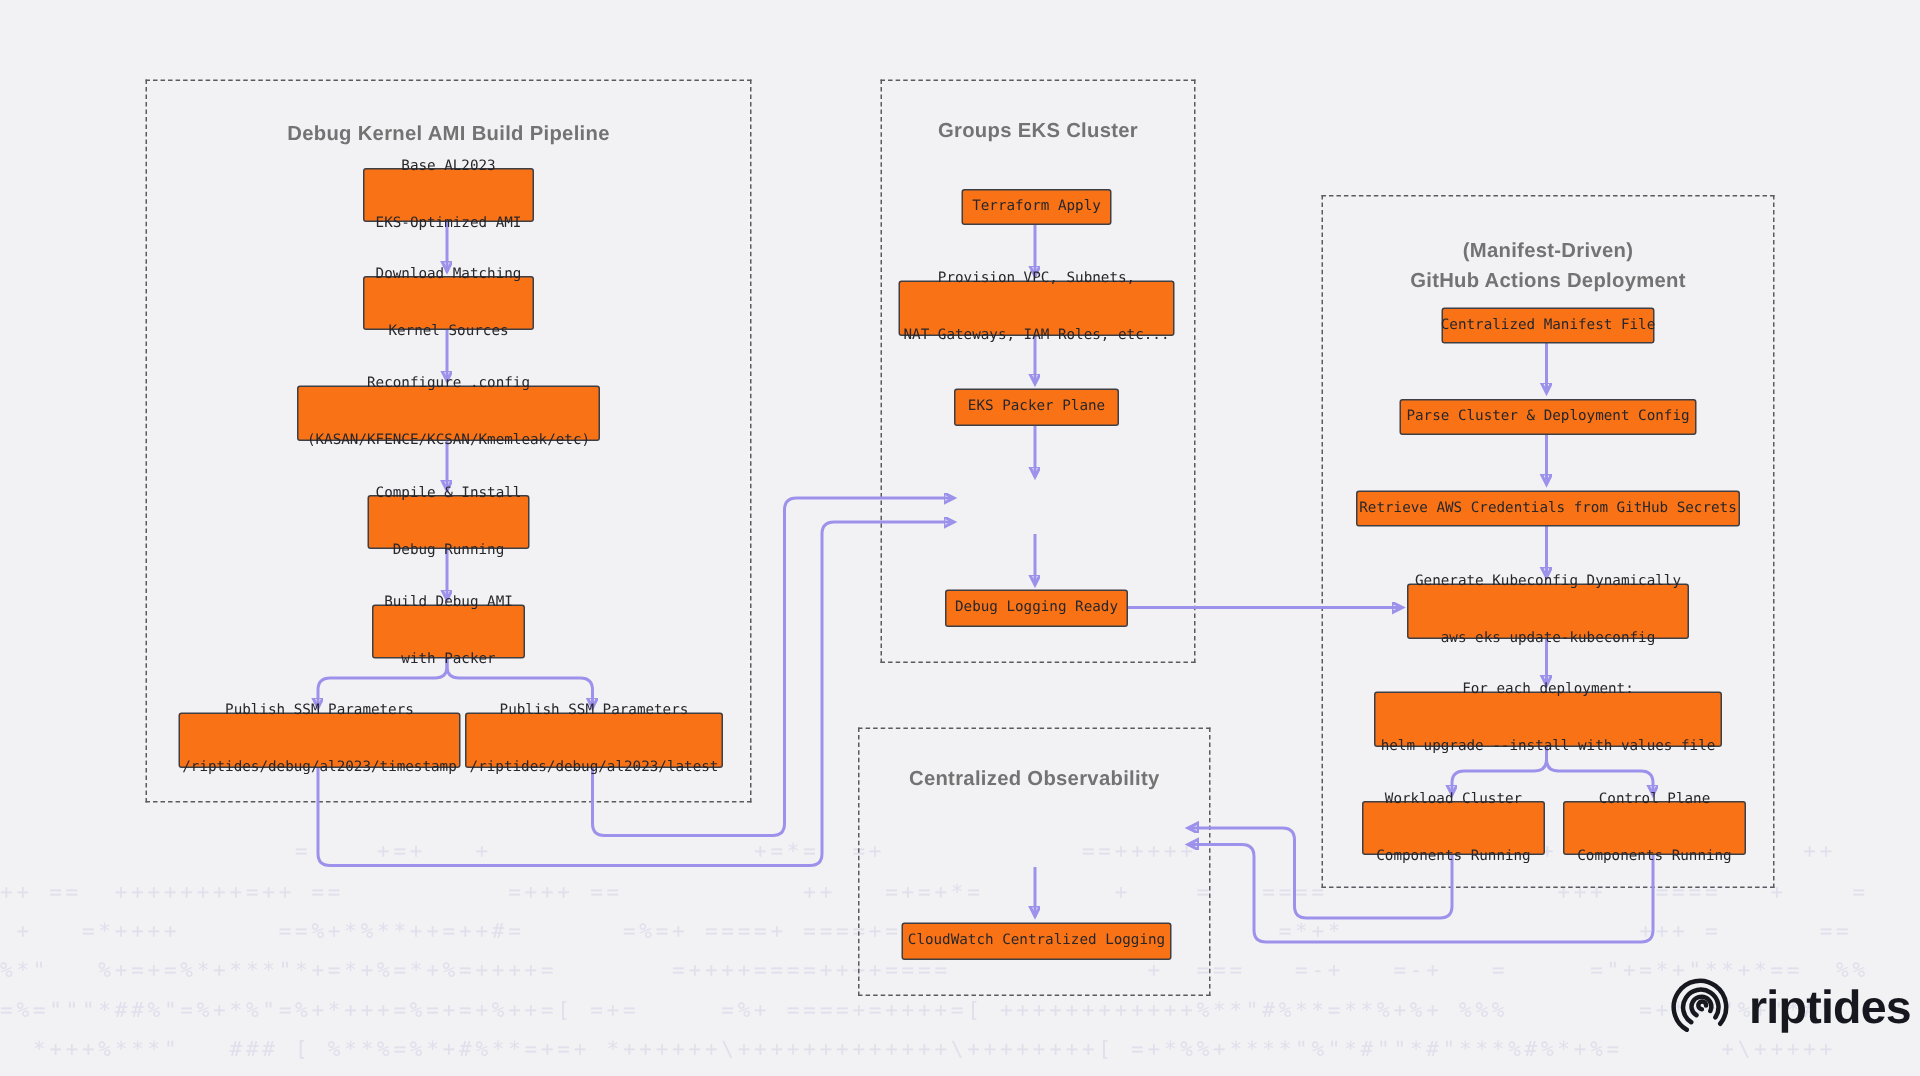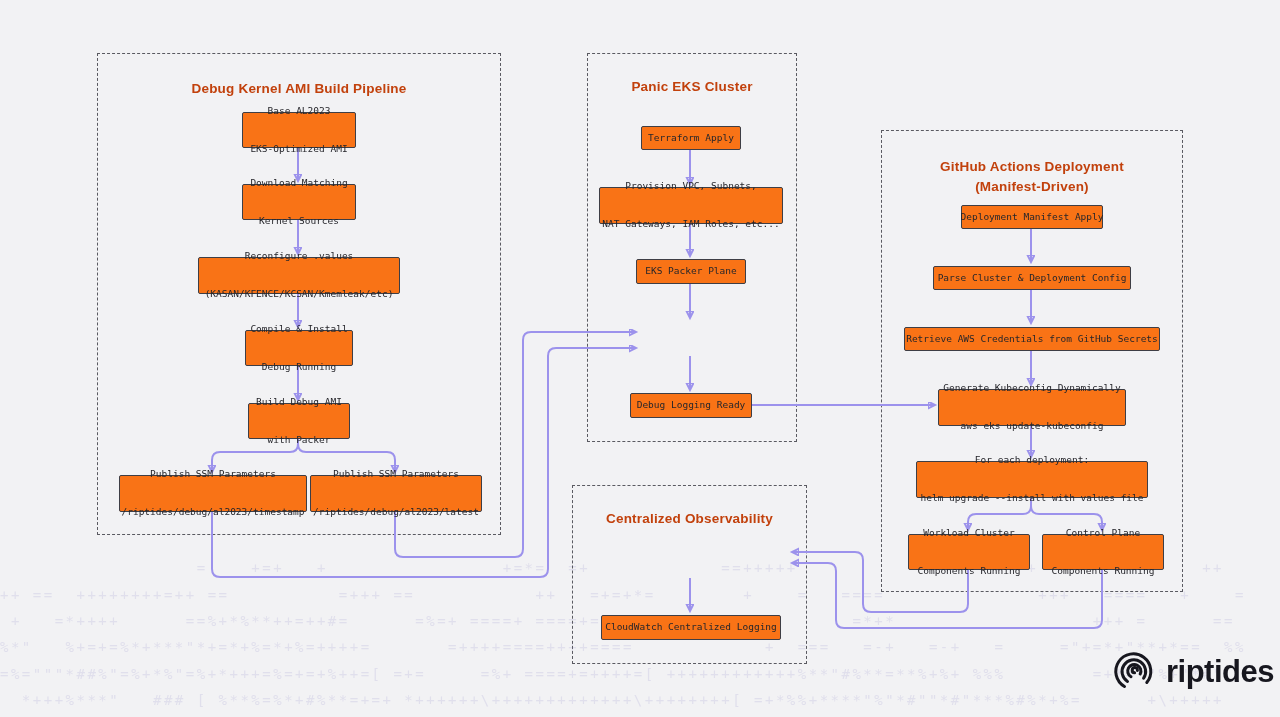"Debug Kernel AMI Build Pipeline" .group-title { color: #c2410c -> #737373 }
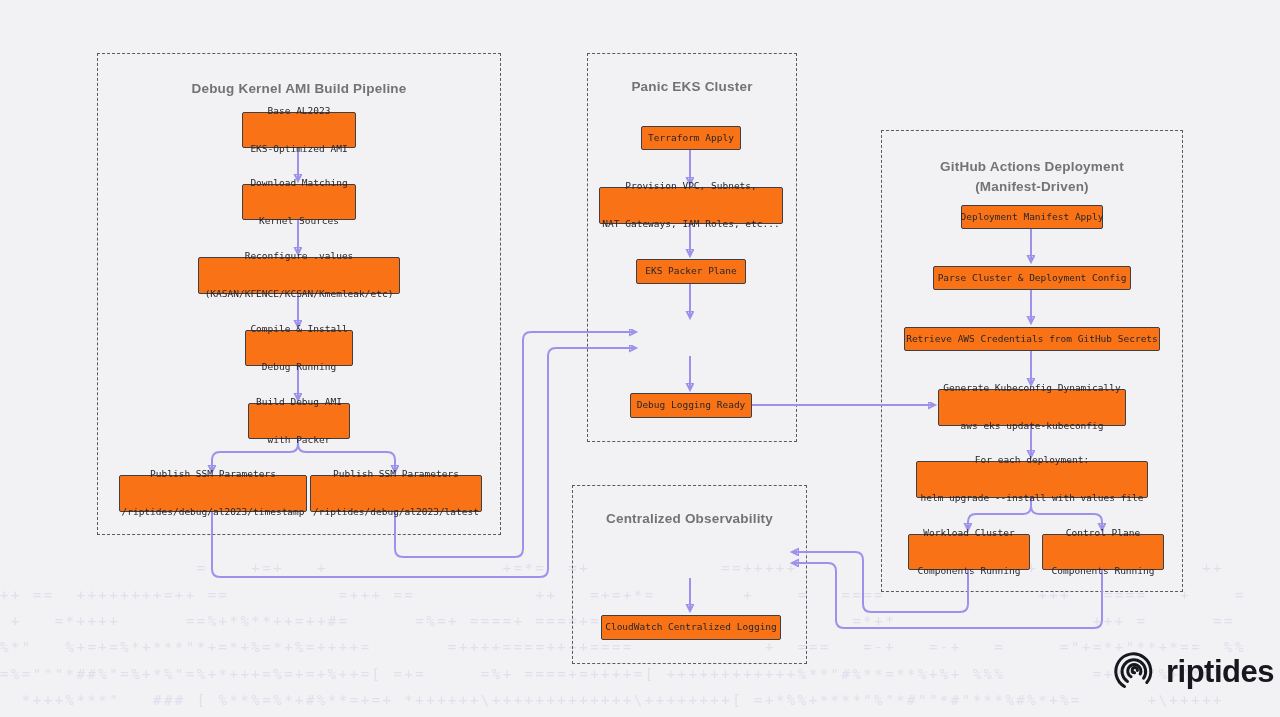"Panic EKS Cluster" div { text: Panic -> Groups }
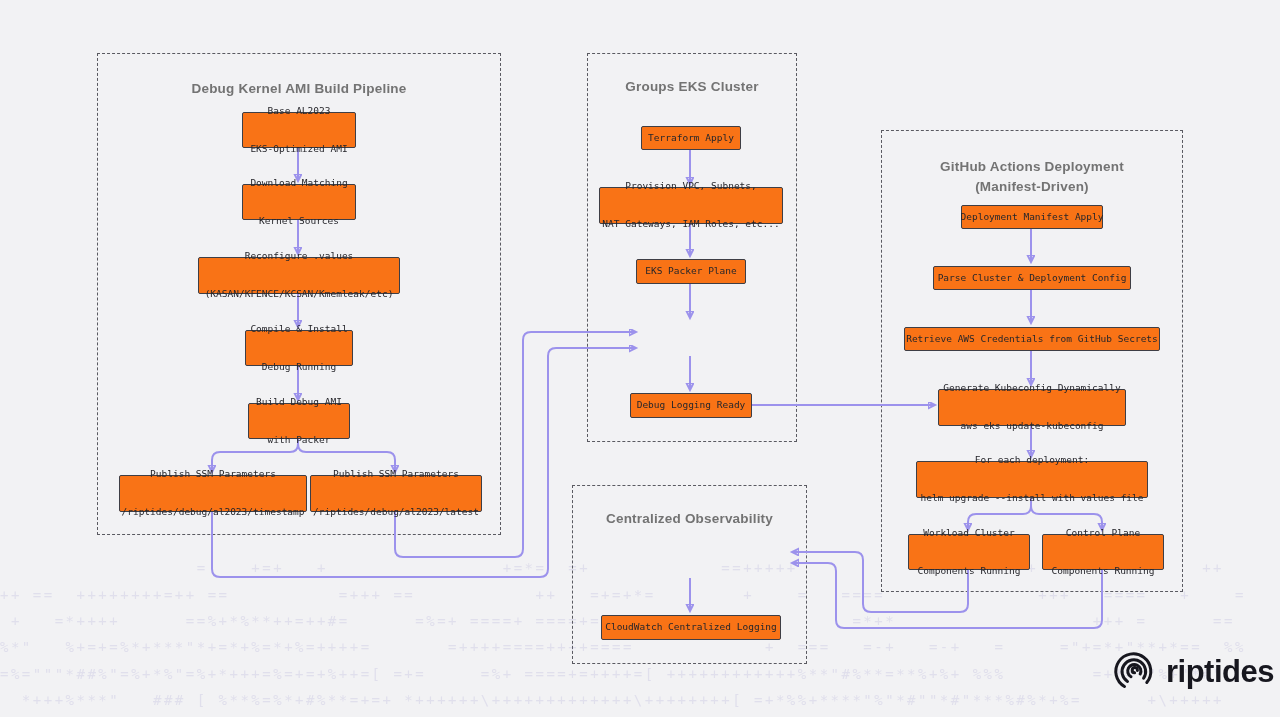"GitHub Actions Deployment" div { order: before "(Manifest-Driven)" -> after "(Manifest-Driven)" }
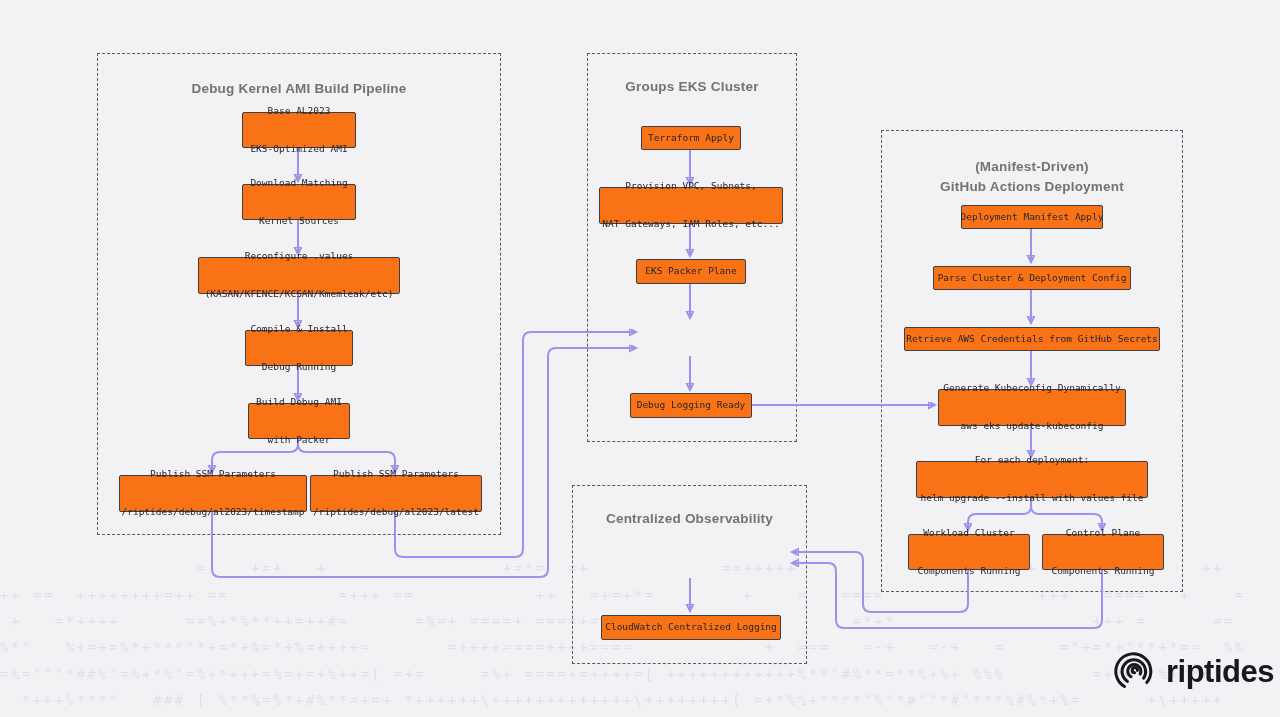"Deployment Manifest Apply" span { text: Deployment Manifest Apply -> Centralized Manifest File }
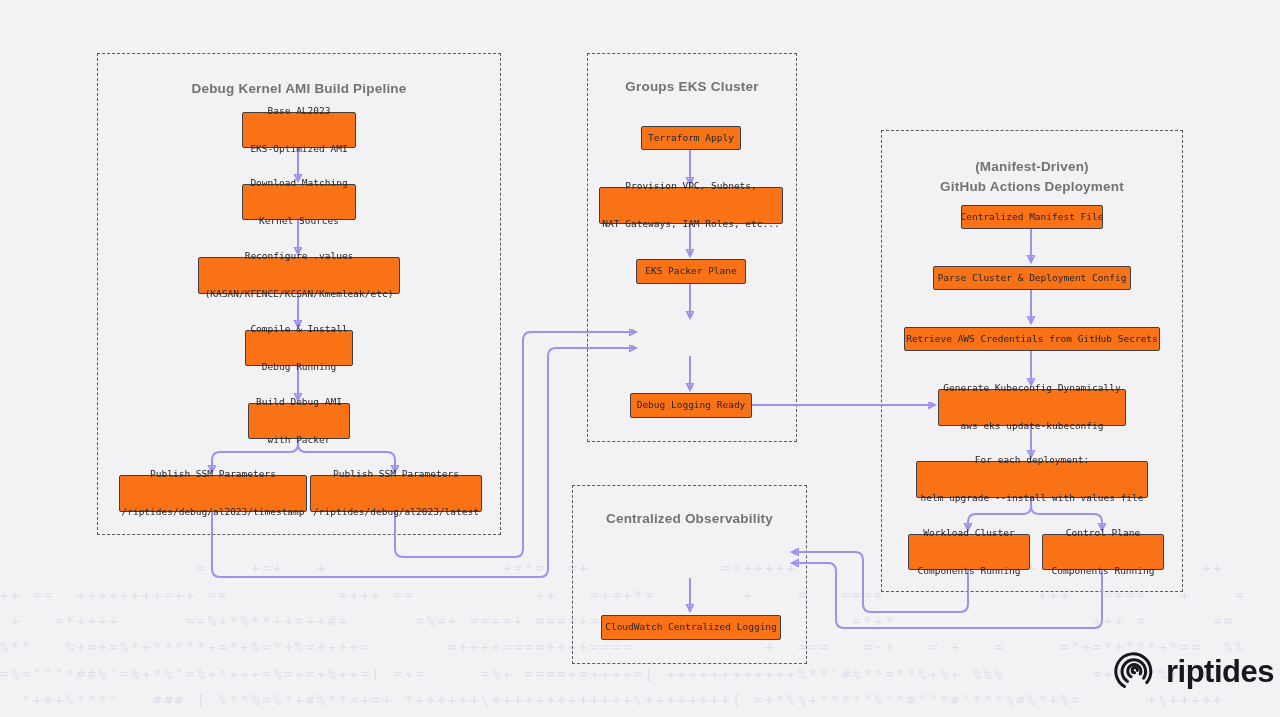"Reconfigure .values" span { text: .values -> .config }
